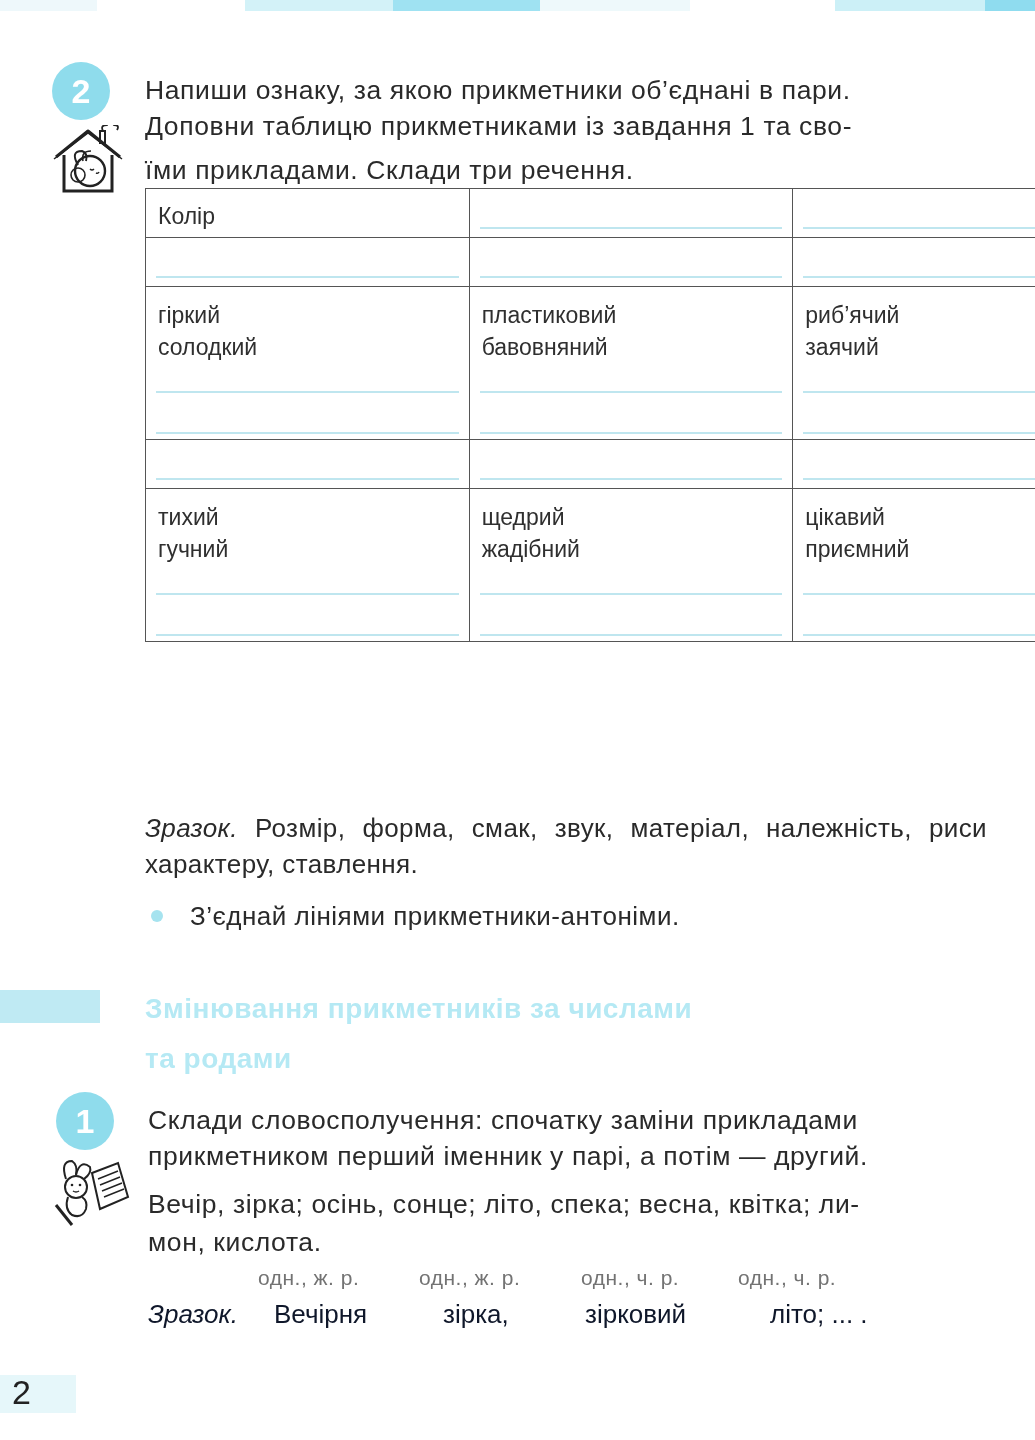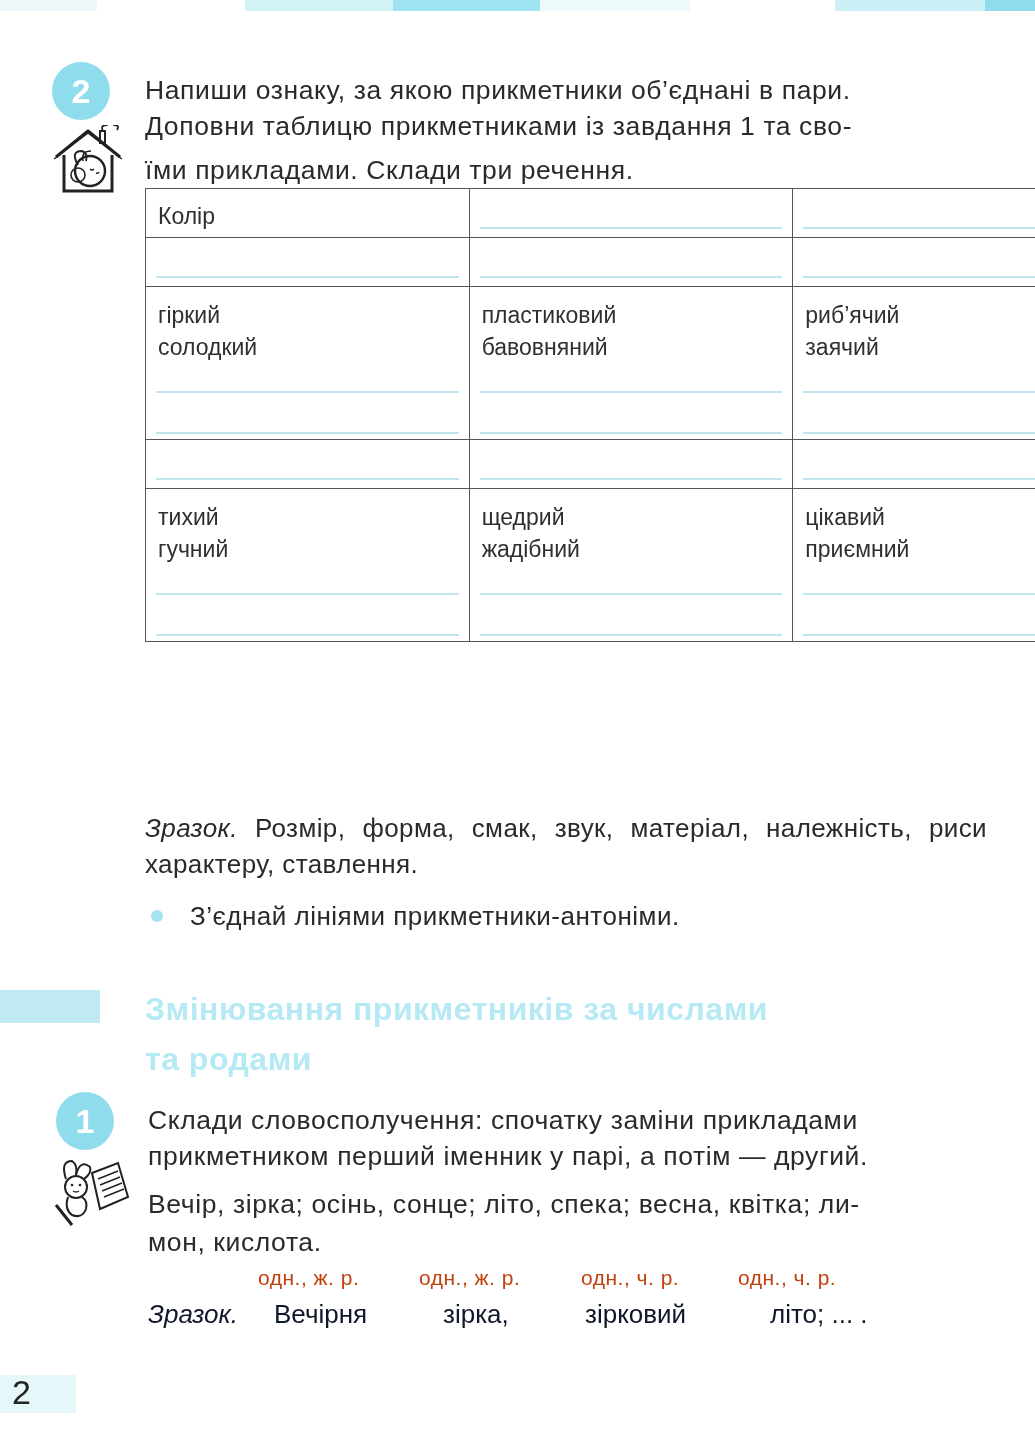"Змінювання прикметників за числами" .section-title { font-size: 32px -> 28px }
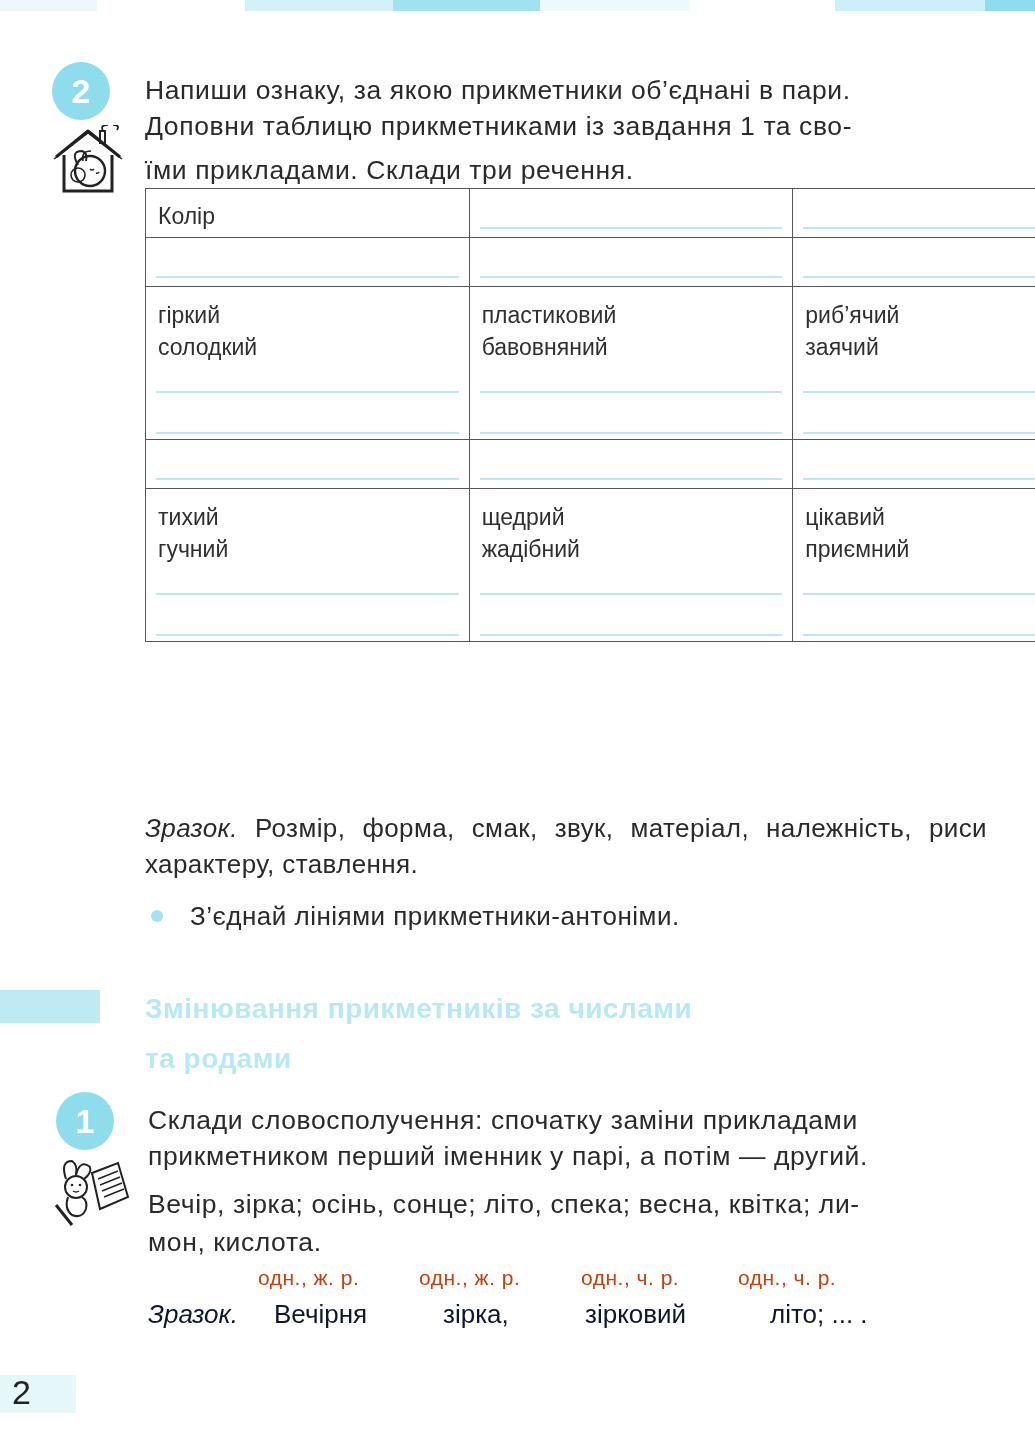"одн., ж. р." .hints { color: #c2410c -> #737373 }
